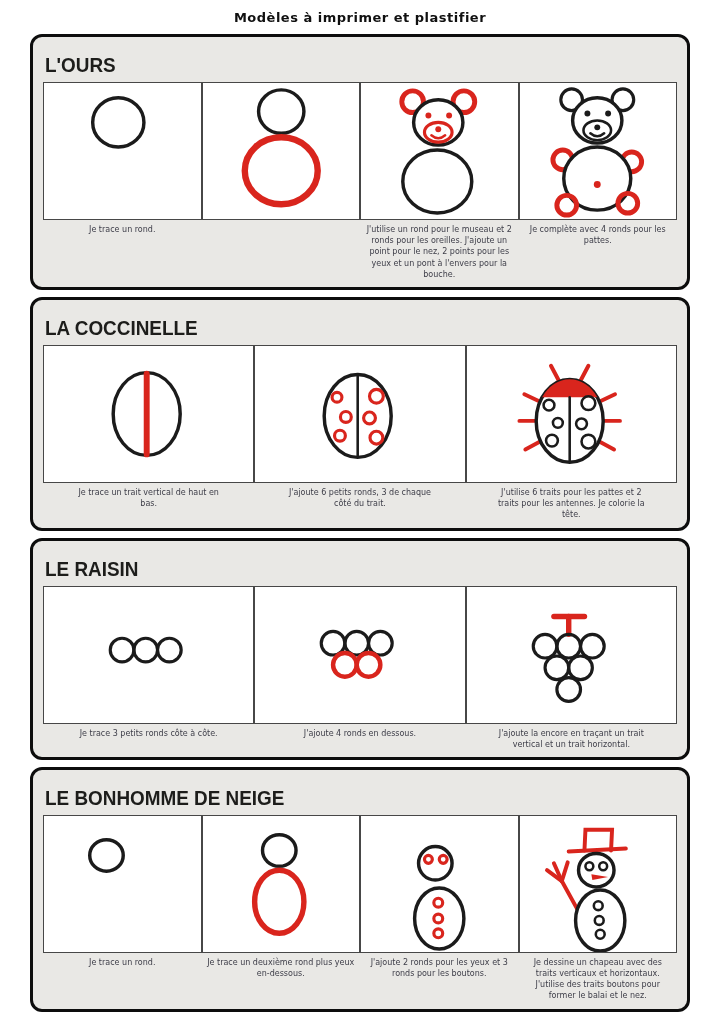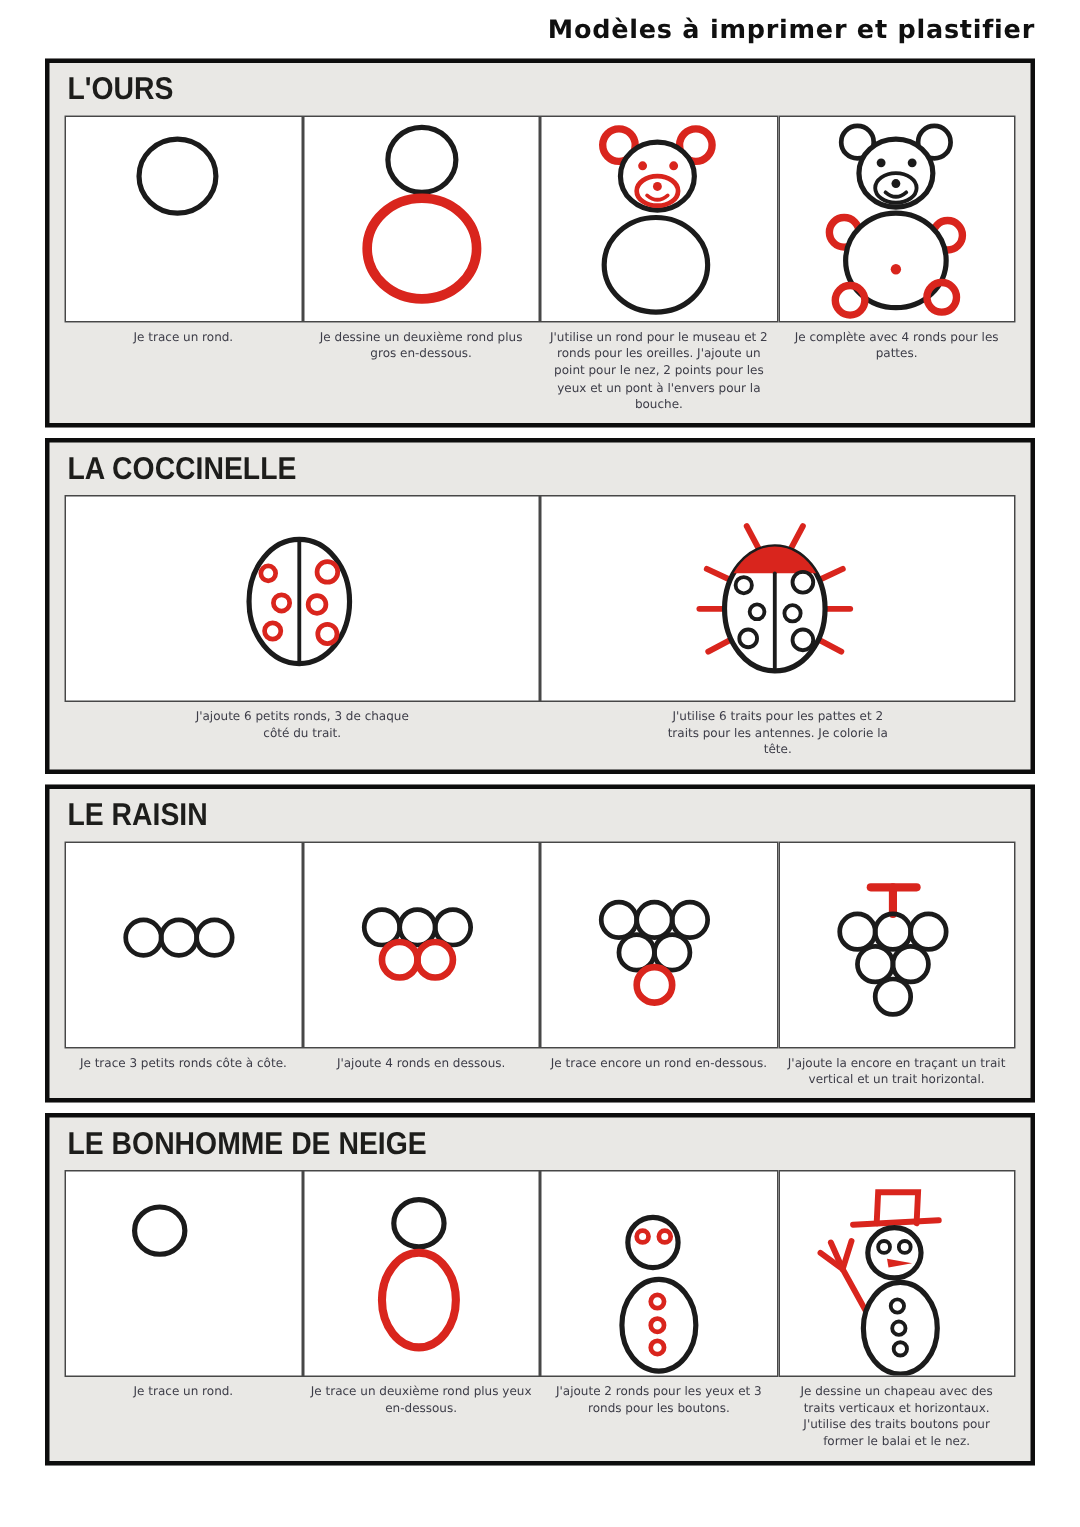"Modèles à imprimer et plastifier" .page-title { font-size: 17px -> 13px; text-align: right -> center }
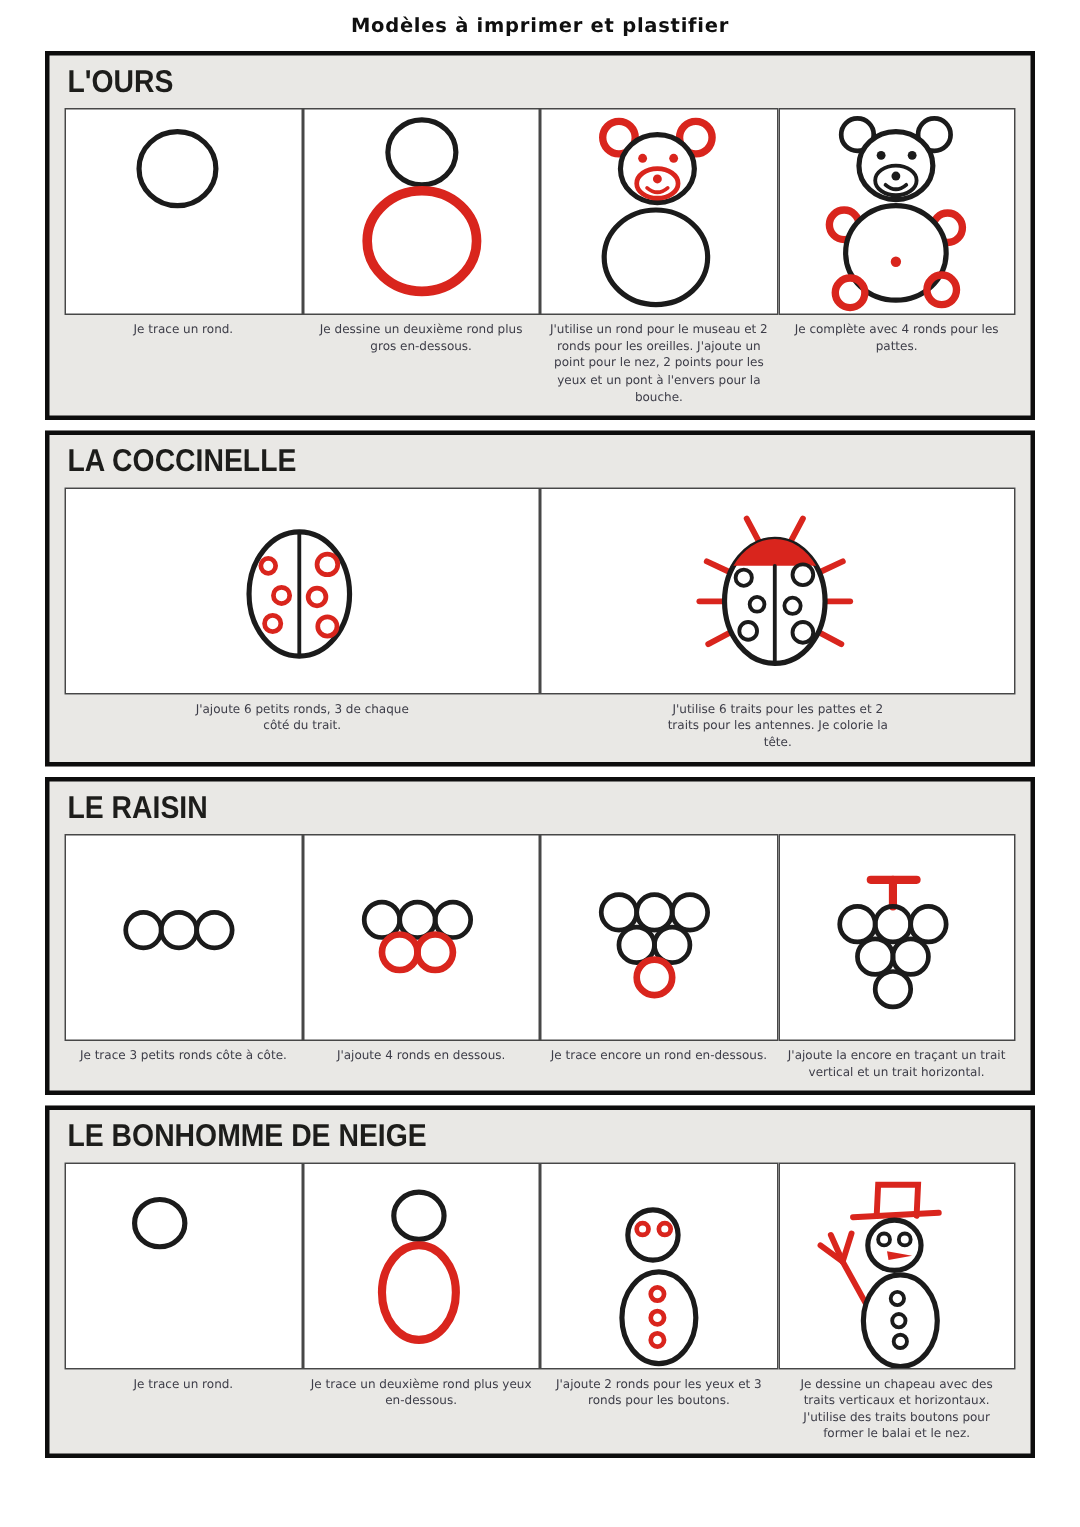"L'OURS" .section { border-radius: 0 -> 12px; padding: 5px 10px 7px -> 15px 10px 7px }
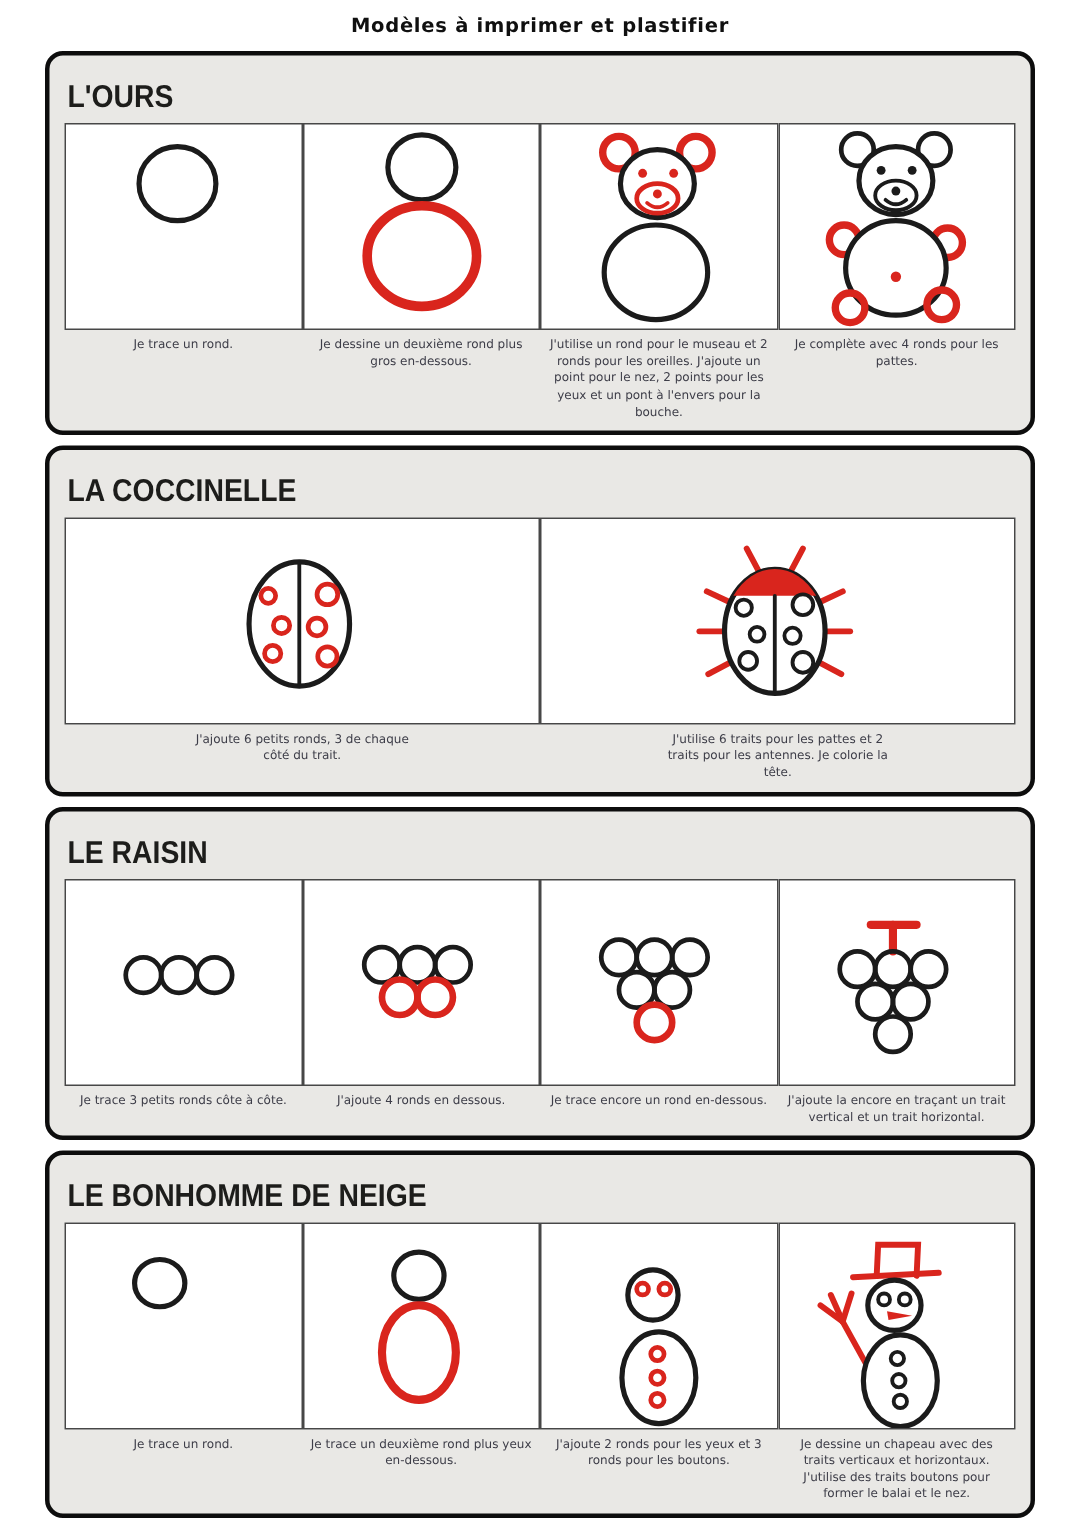"Je dessine un deuxième rond" figcaption { html: <figcaption>Je dessine un deuxième rond plus gros en-dessous.</figcaption> -> none }
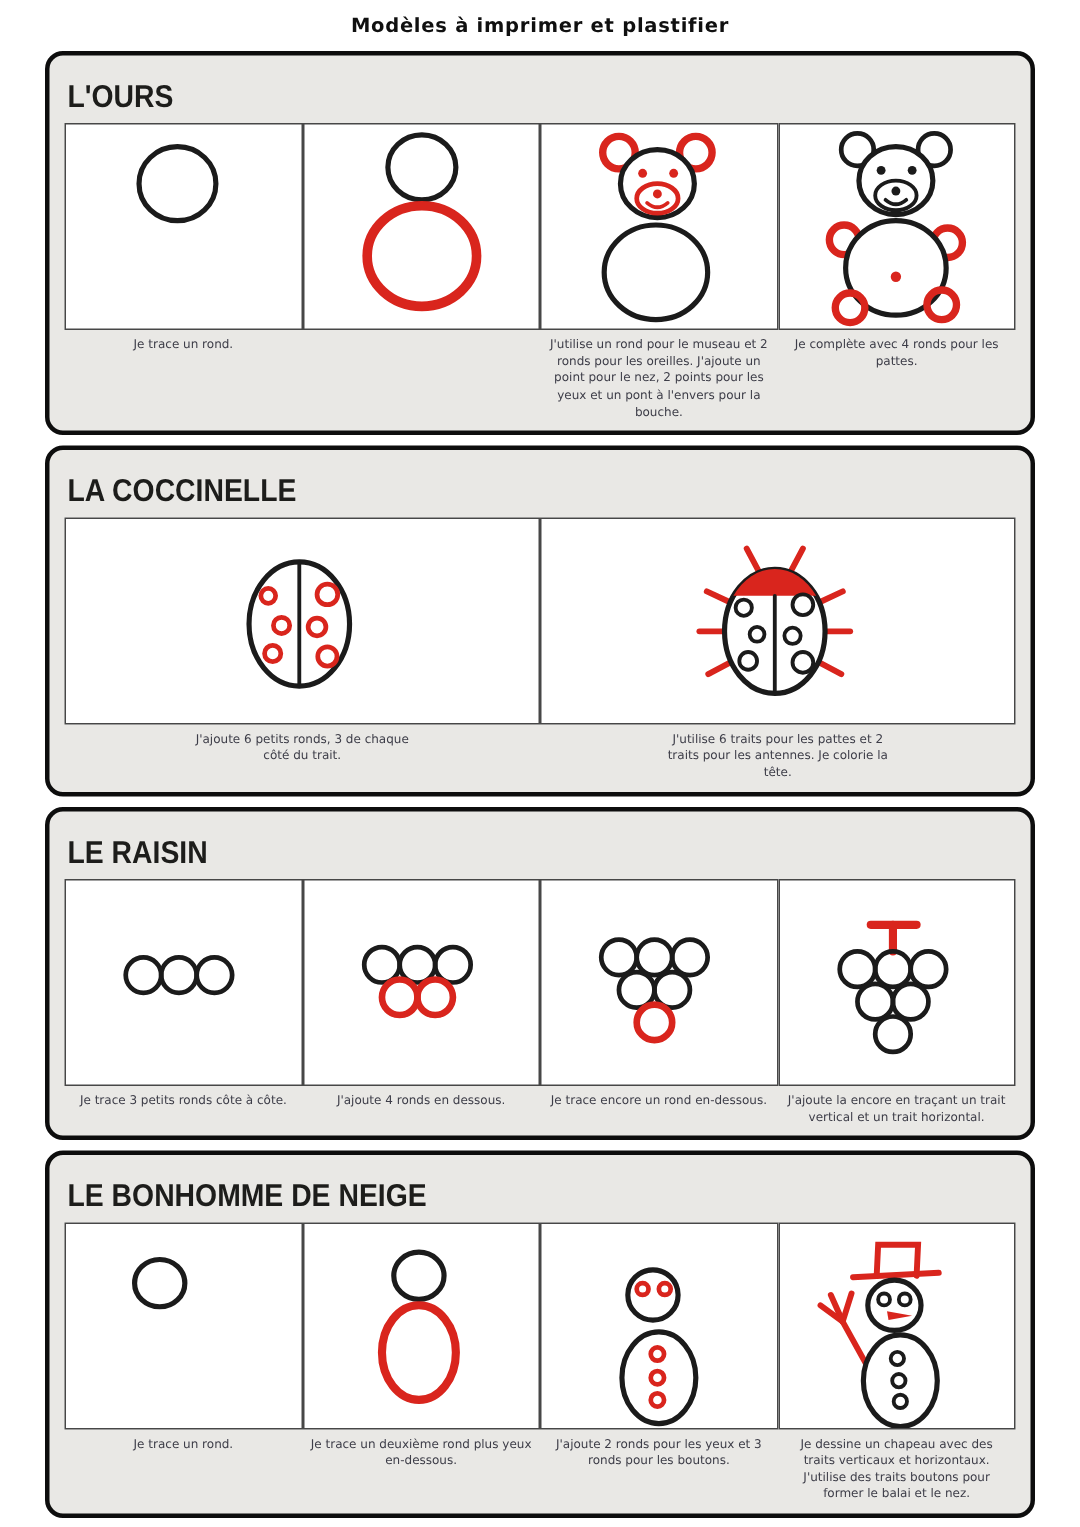"Je trace un trait vertical" figure.step { html: none -> <figure> <div> <svg> <ellipse></ellipse> <line></line> </svg> </div> <figcaption>Je trace un trait vertical de haut en bas.</figcaption> </figure> }
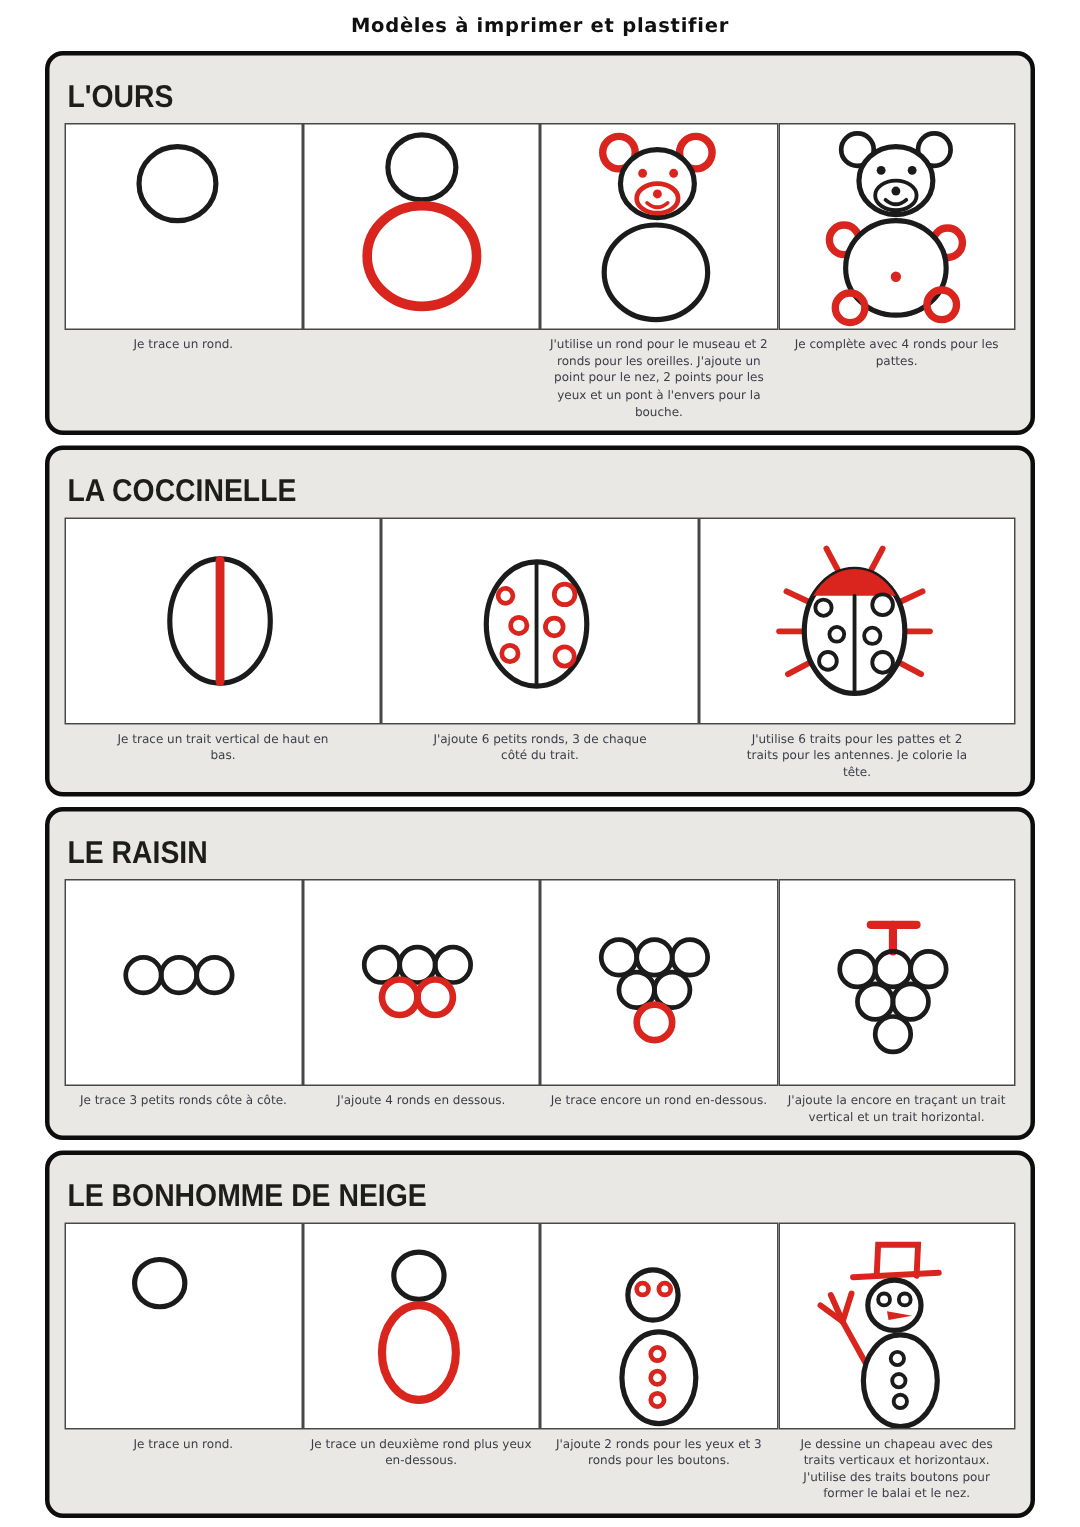"Je trace encore un rond" figure.step { html: <figure> <div> <svg> <circle></circle> <circle></circle> <circle></circle> <circle></circle> <circle></circle> <circle></circle> </svg> </div> <figcaption>Je trace encore un rond en-dessous.</figcaption> </figure> -> none }
